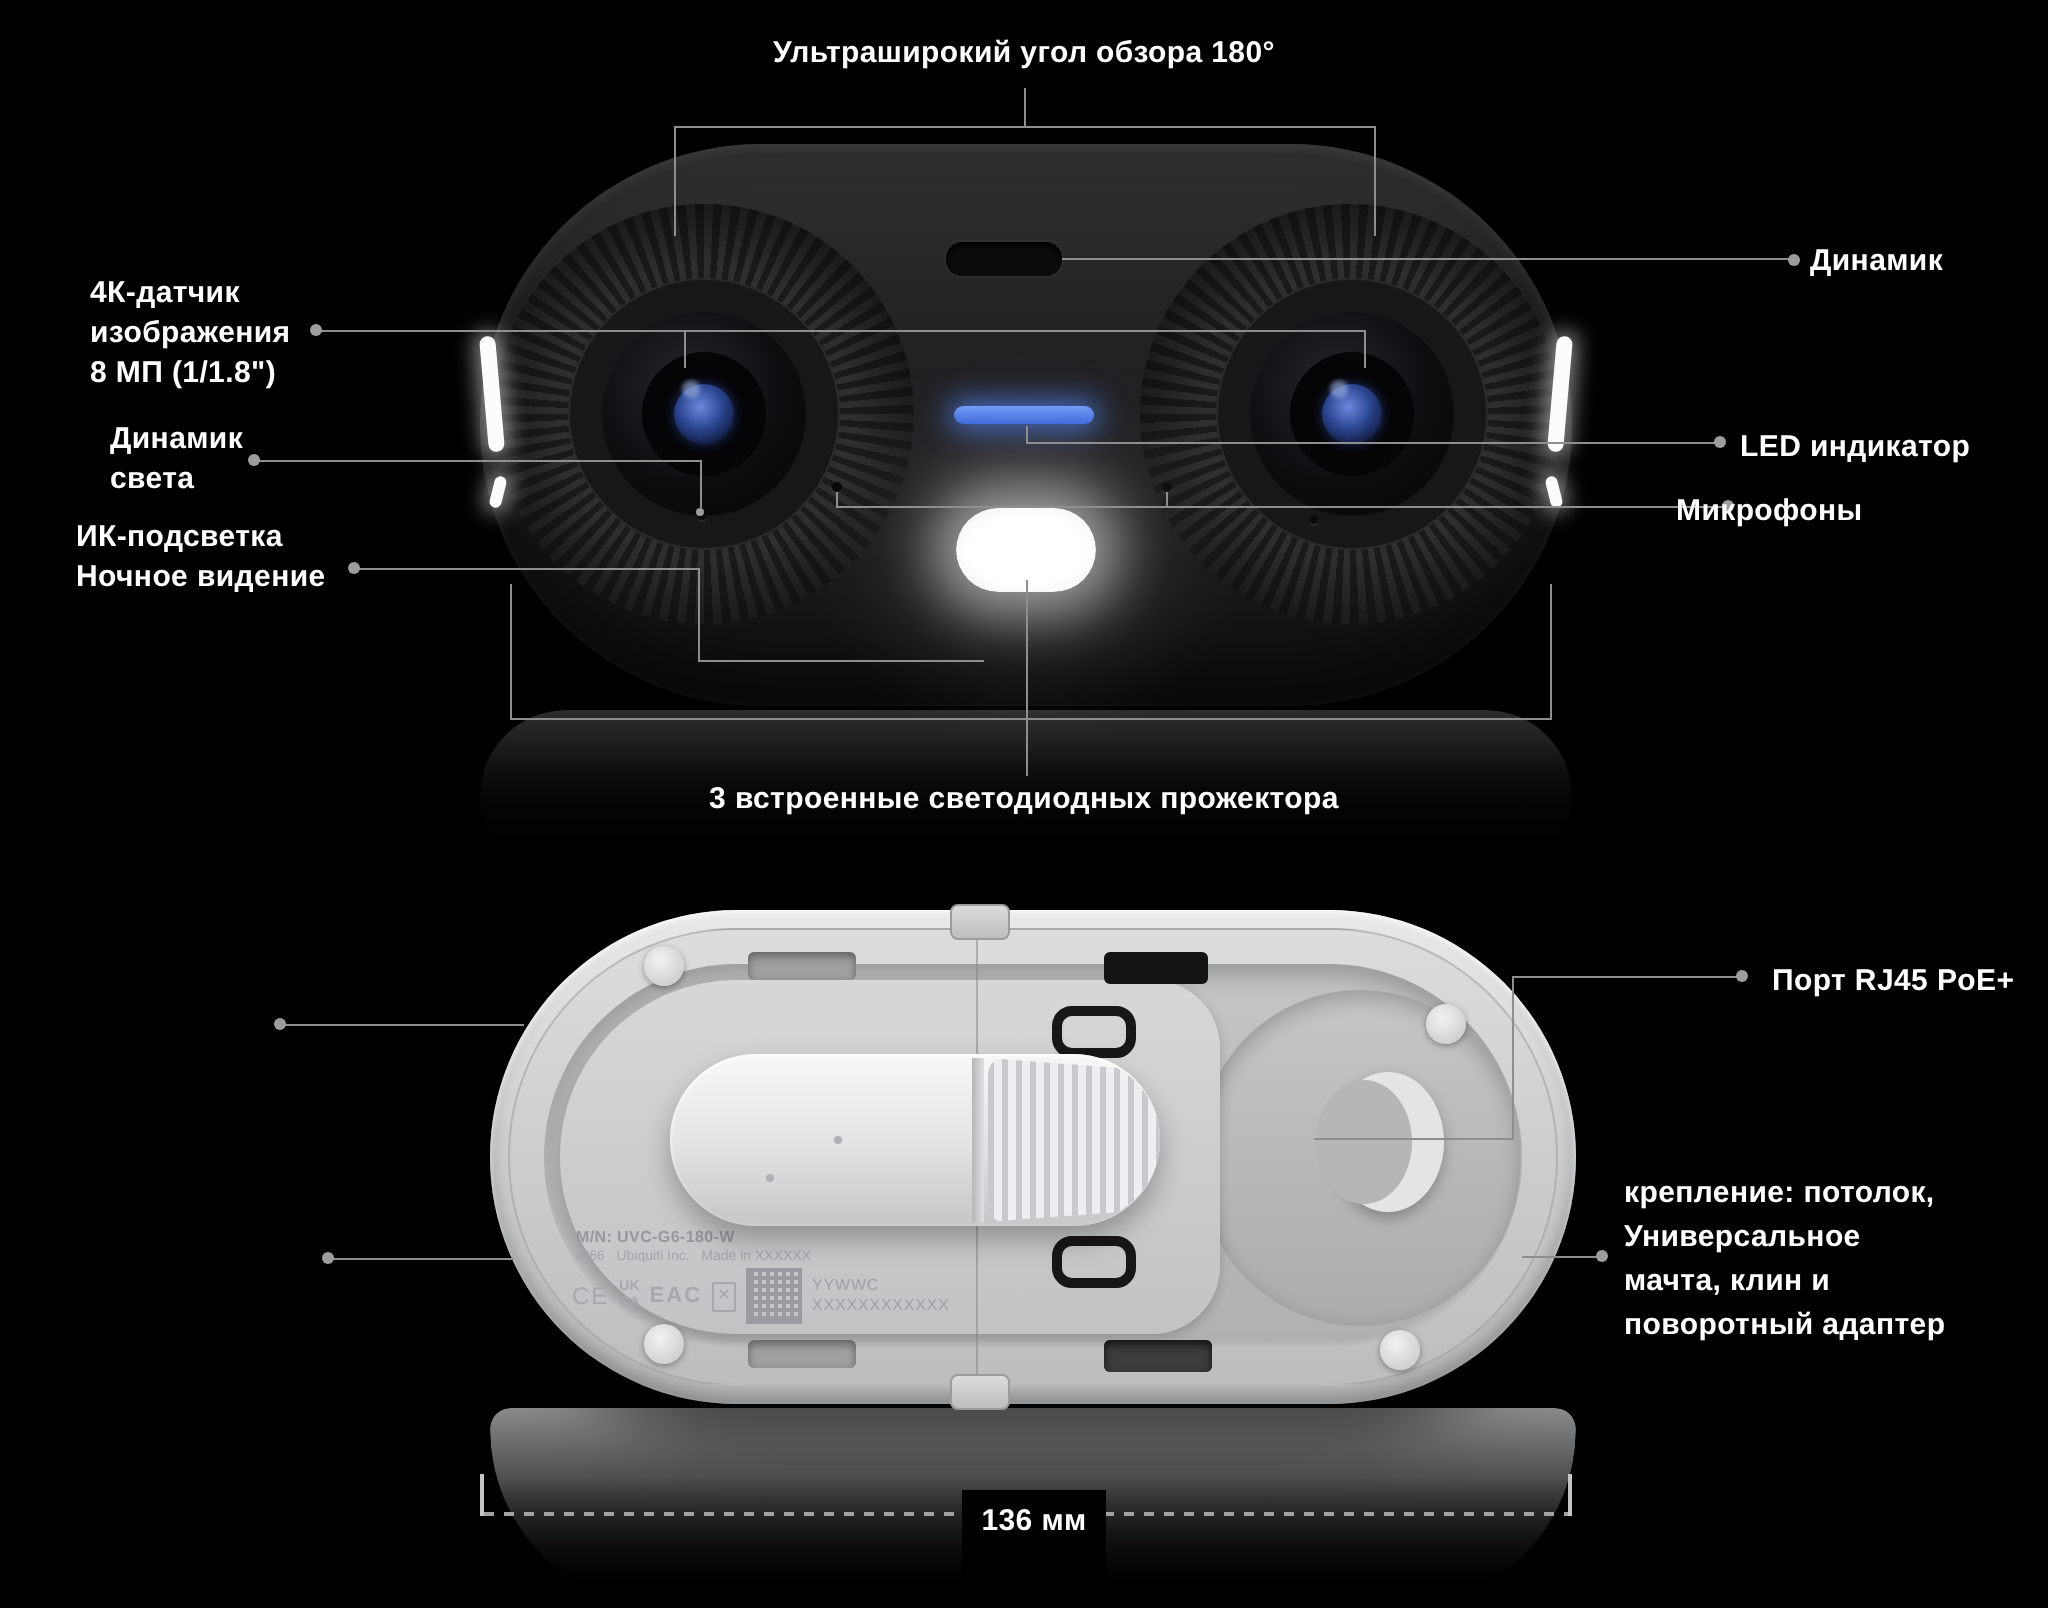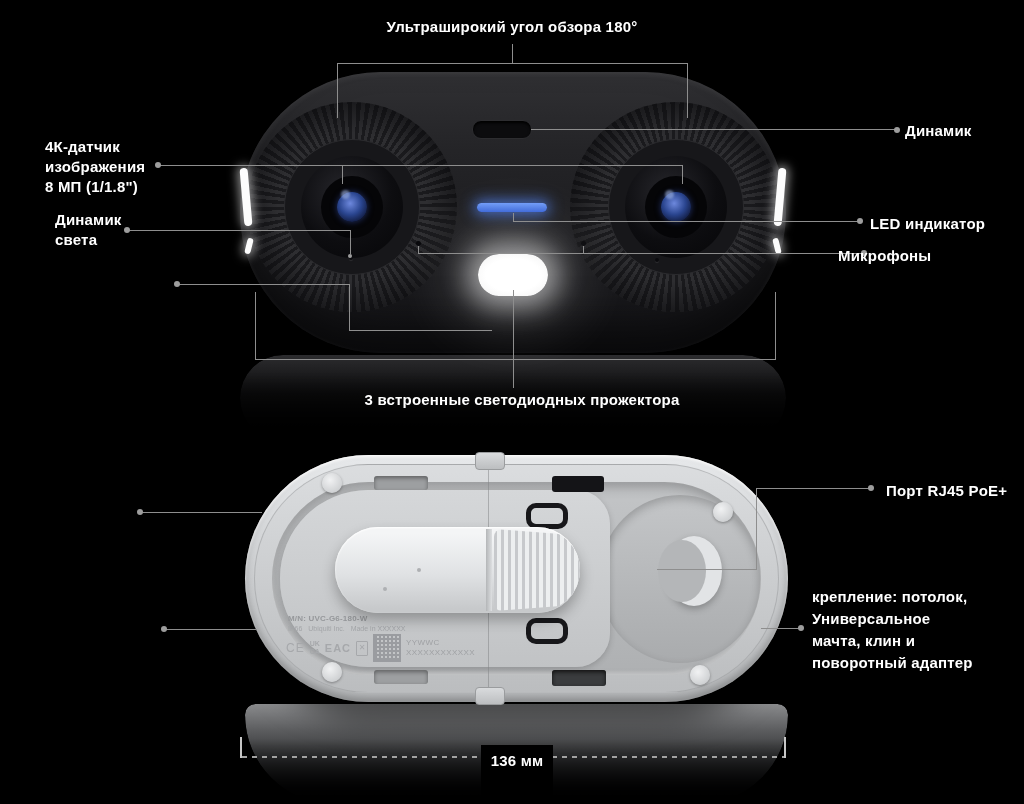"ИК-подсветка" div.lbl { html: none -> <div> <div>ИК-подсветка</div> <div>Ночное видение</div> </div> }
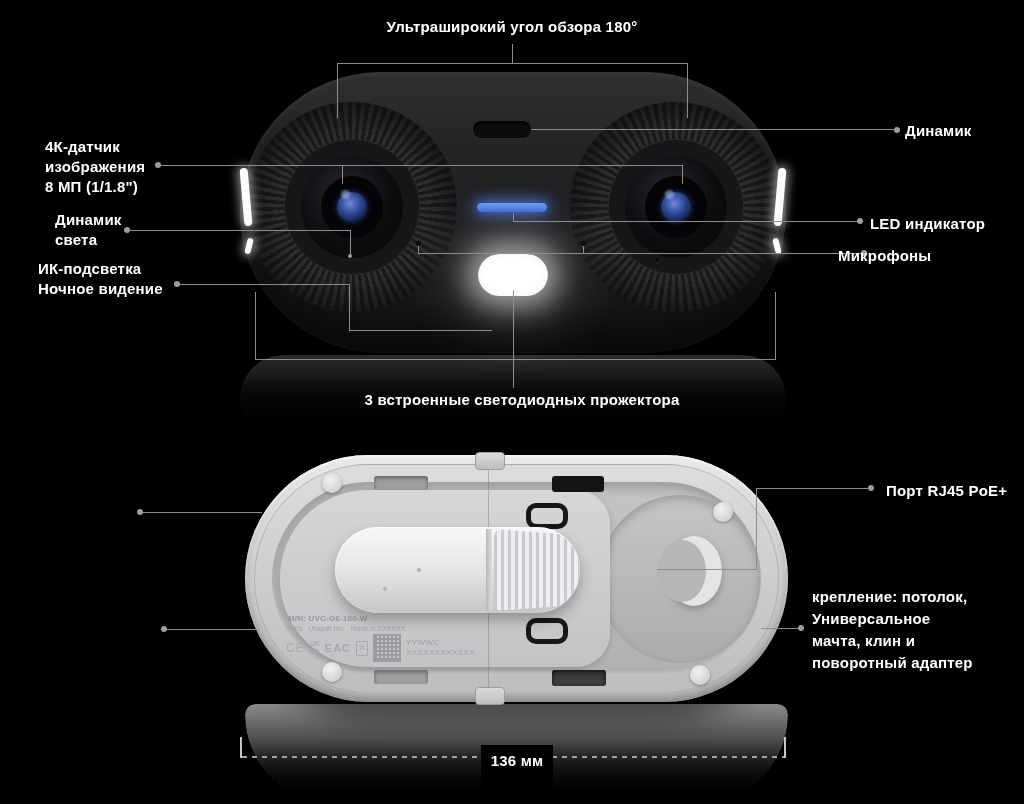"3 встроенные светодиодных прожектора" div.lbl { left: 272px -> 262px }
